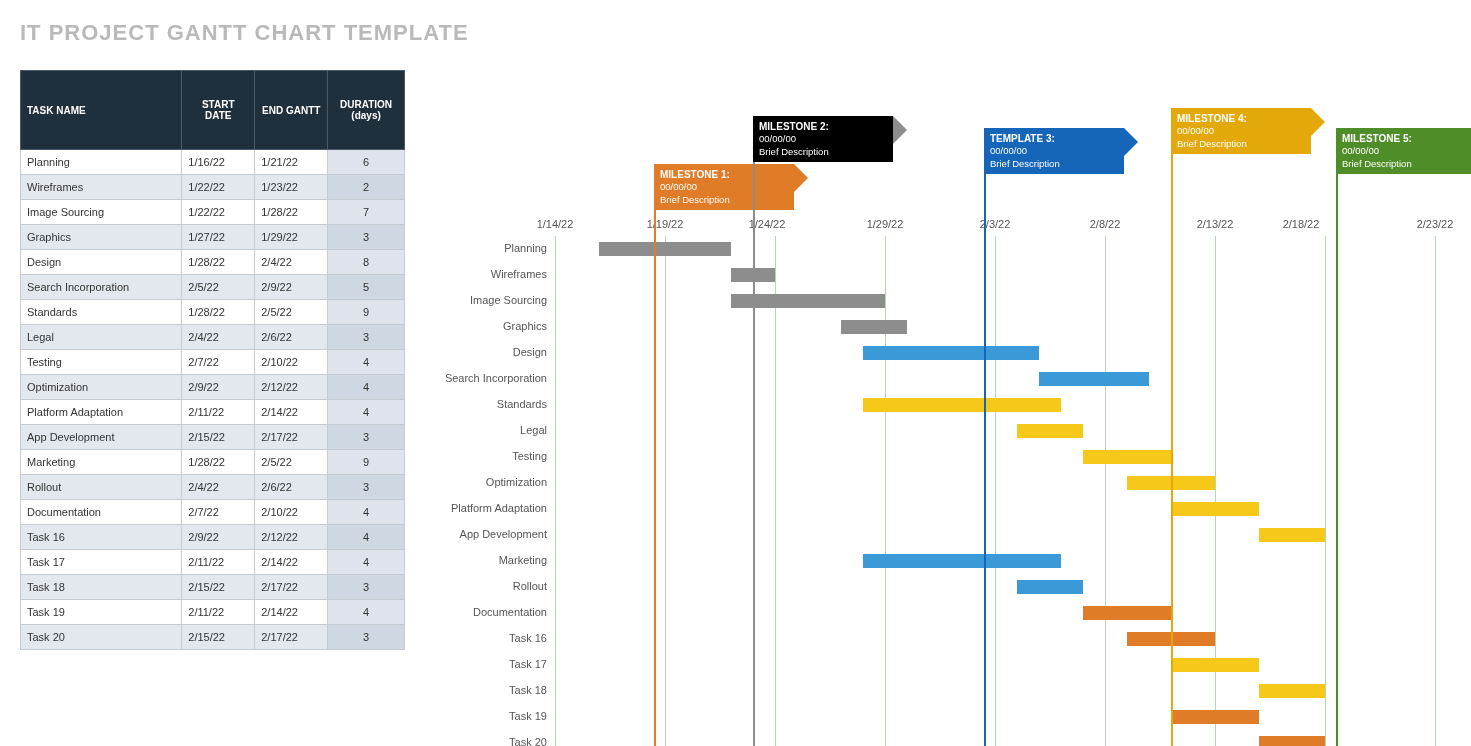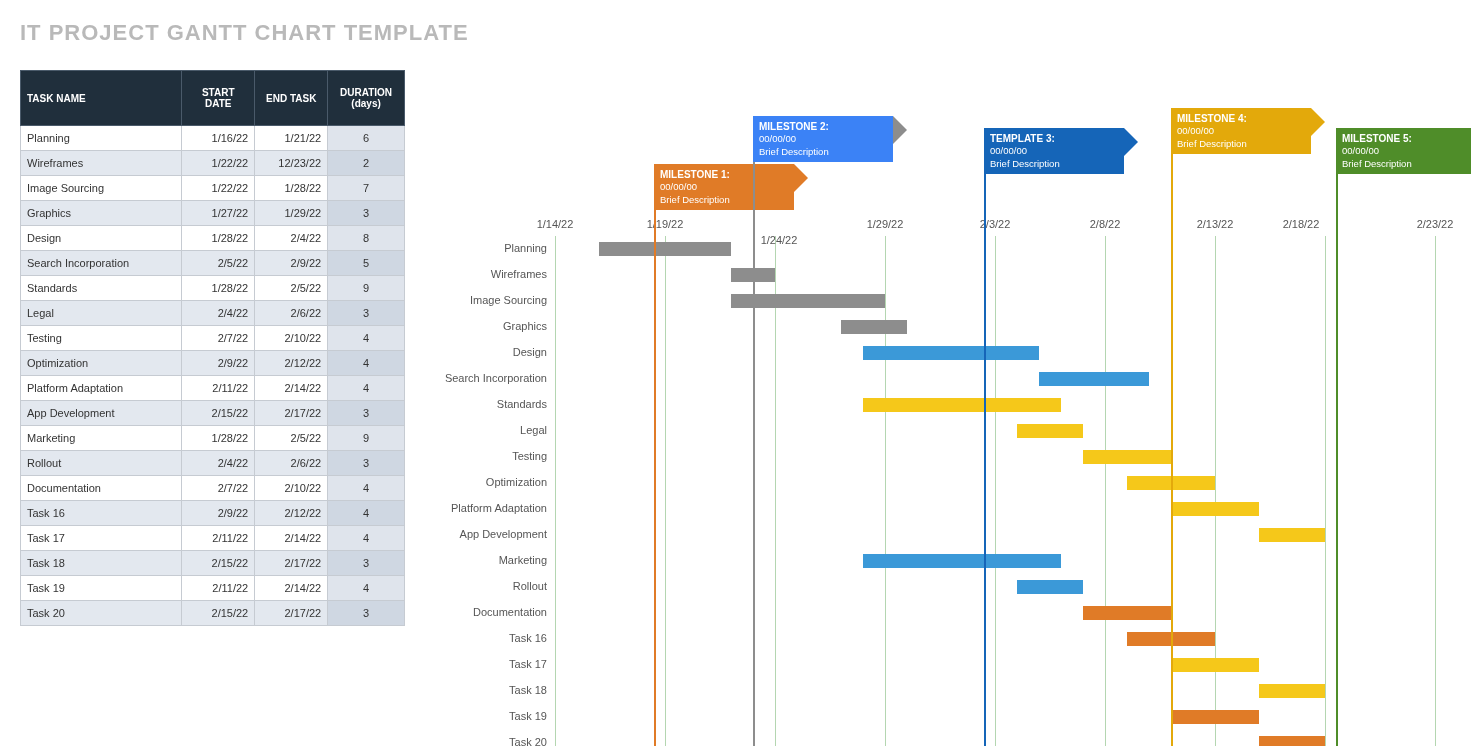"TASK NAME" table.tasks th { padding: 16px 6px -> 28px 6px }
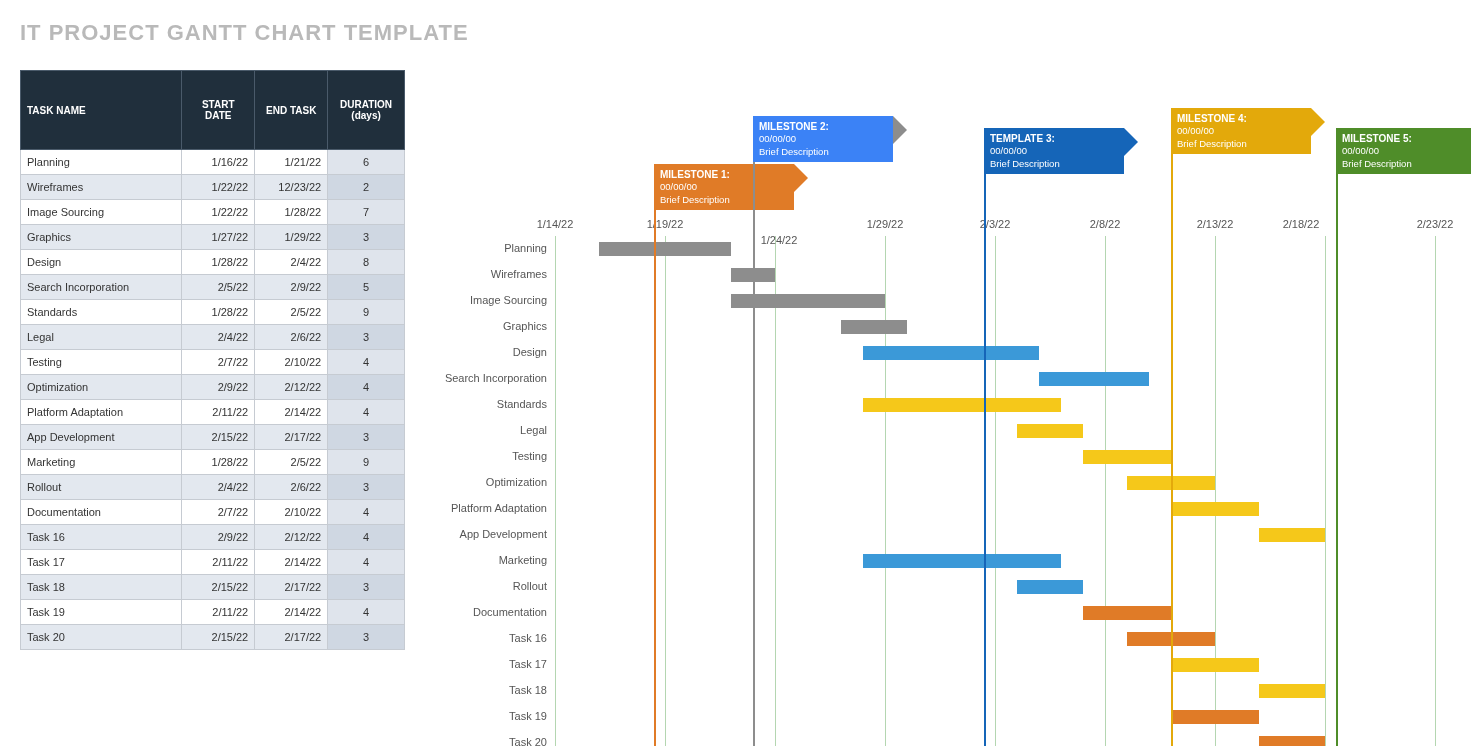"END TASK" th.c { text: TASK -> GANTT }
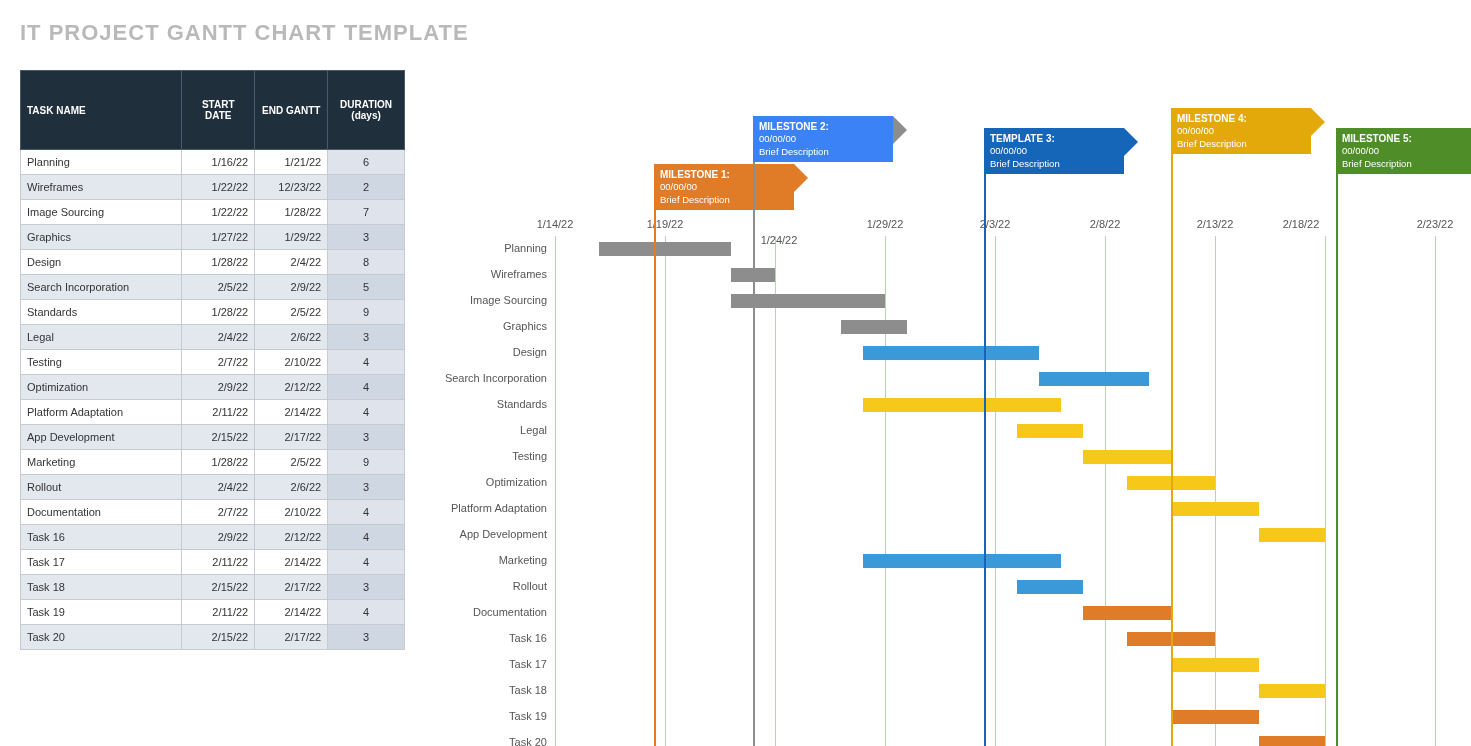"MILESTONE 2:" .flag.gray { background: #3b82f6 -> #000000 }
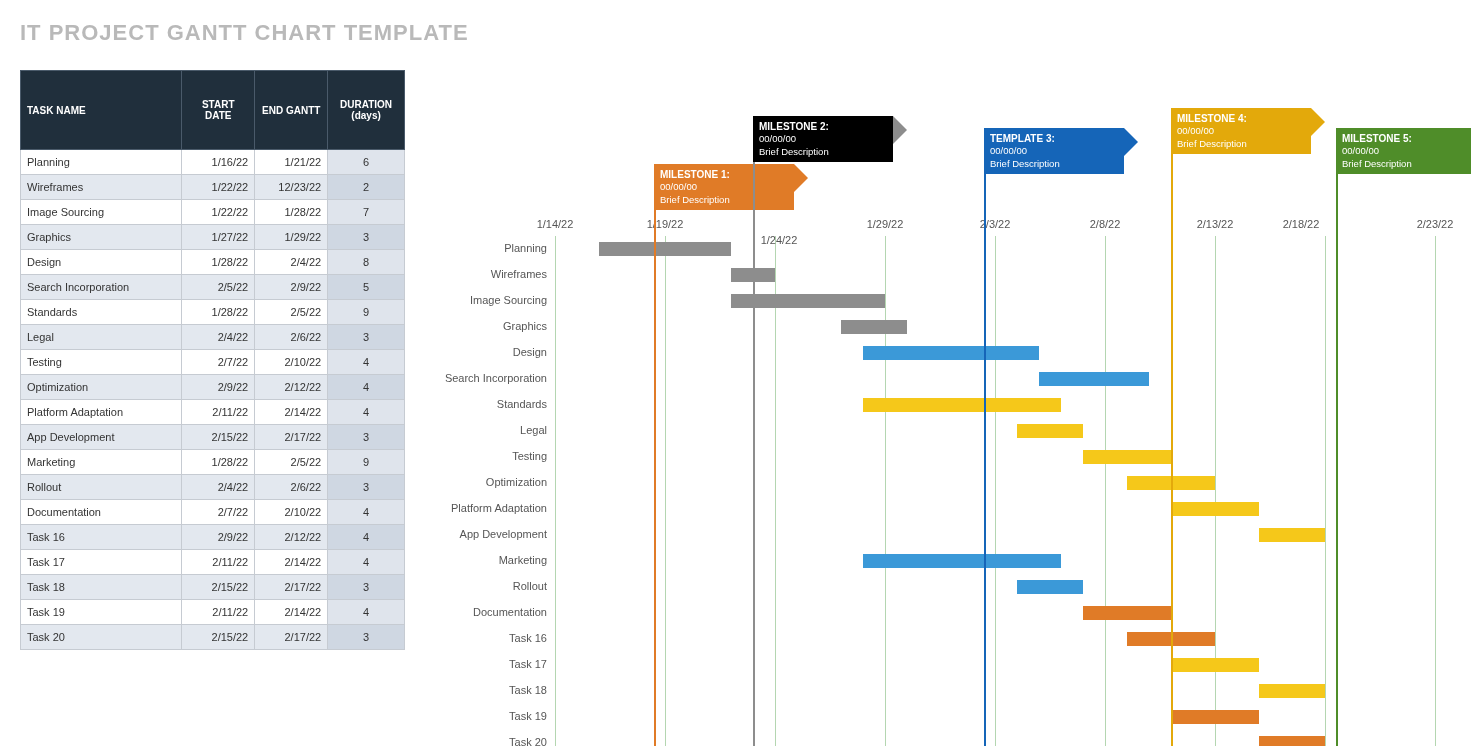"1/16/22" table.tasks td.c { text-align: right -> left }
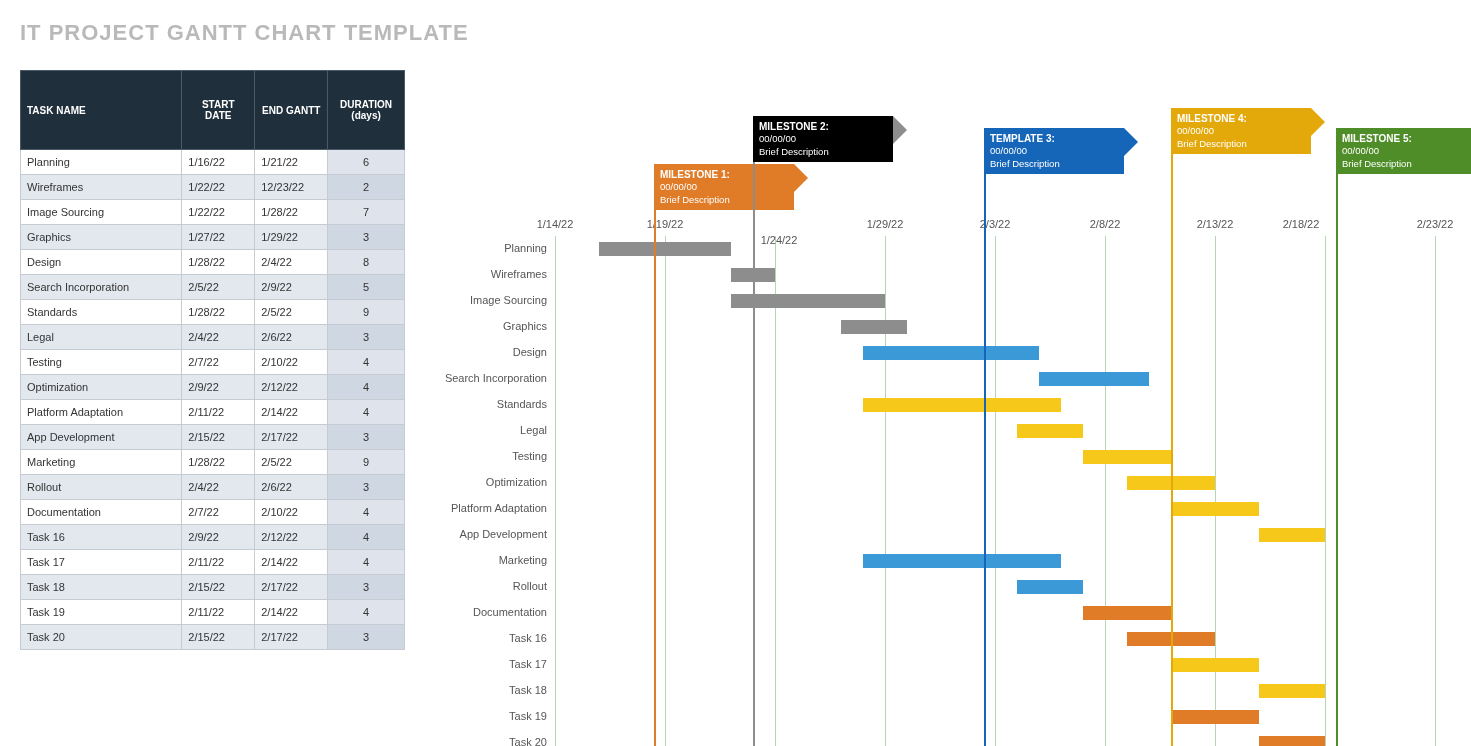"12/23/22" td.c { text: 12/23/22 -> 1/23/22 }
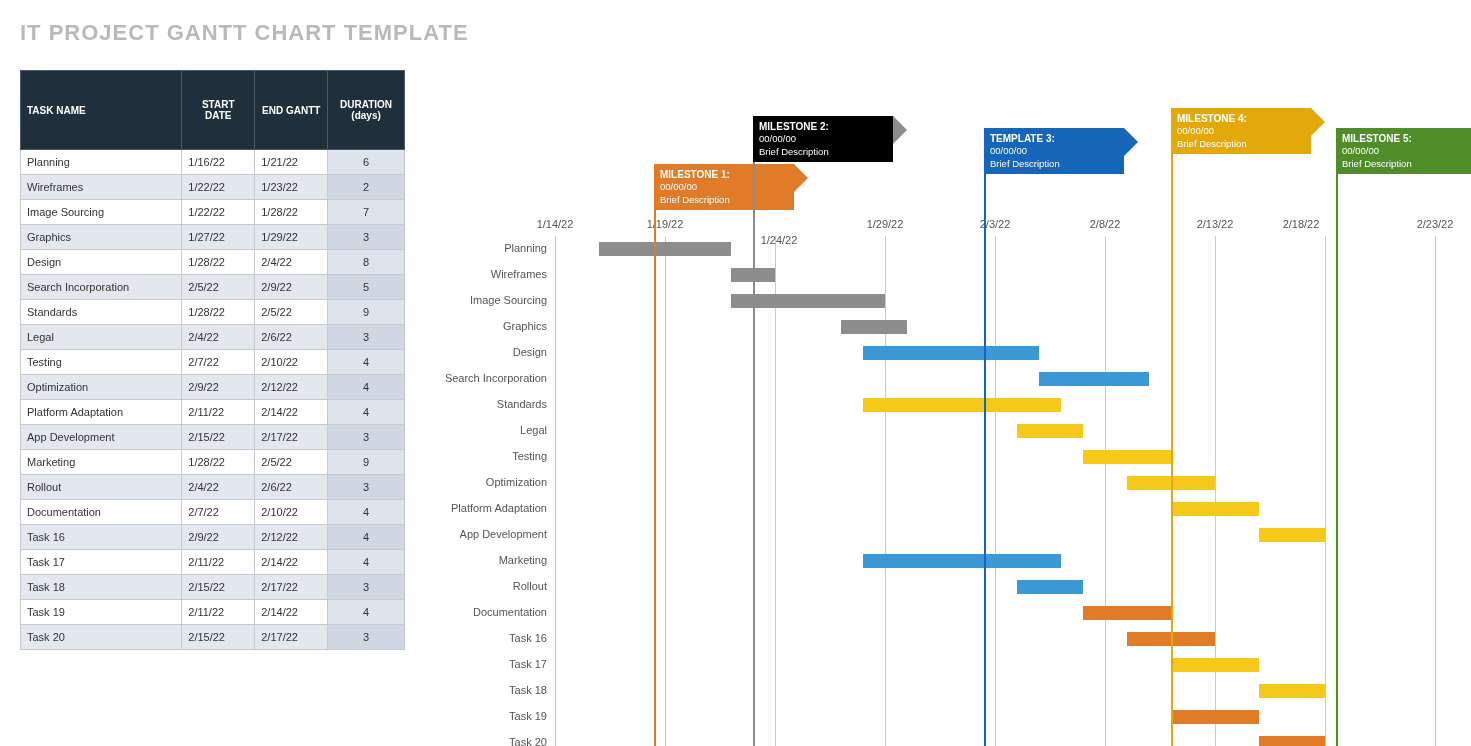"1/24/22" div.date-label { left: 224px -> 212px; margin-top: 16px -> none }
